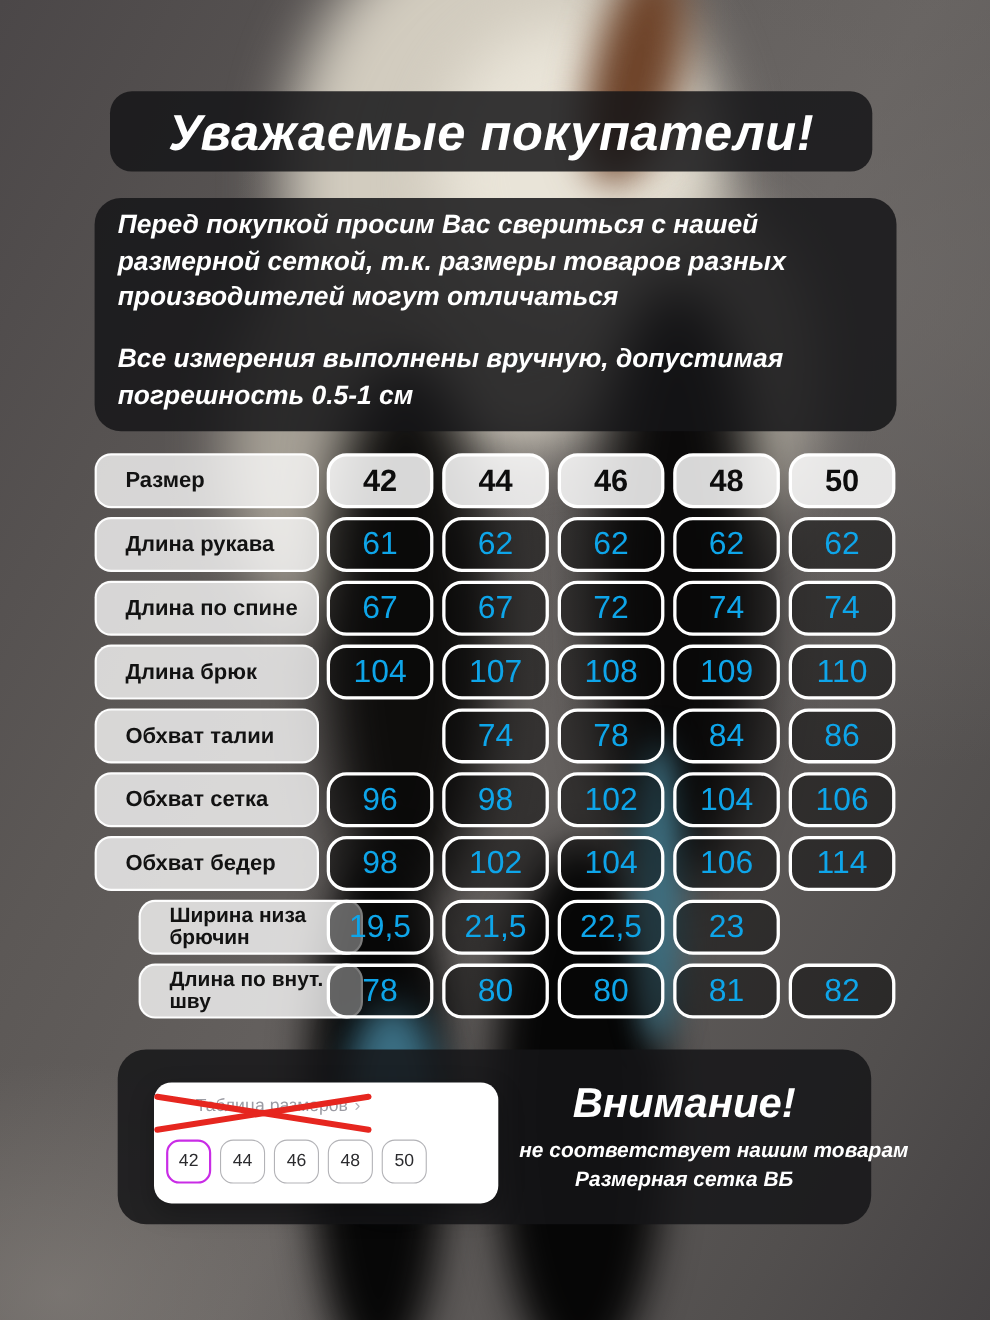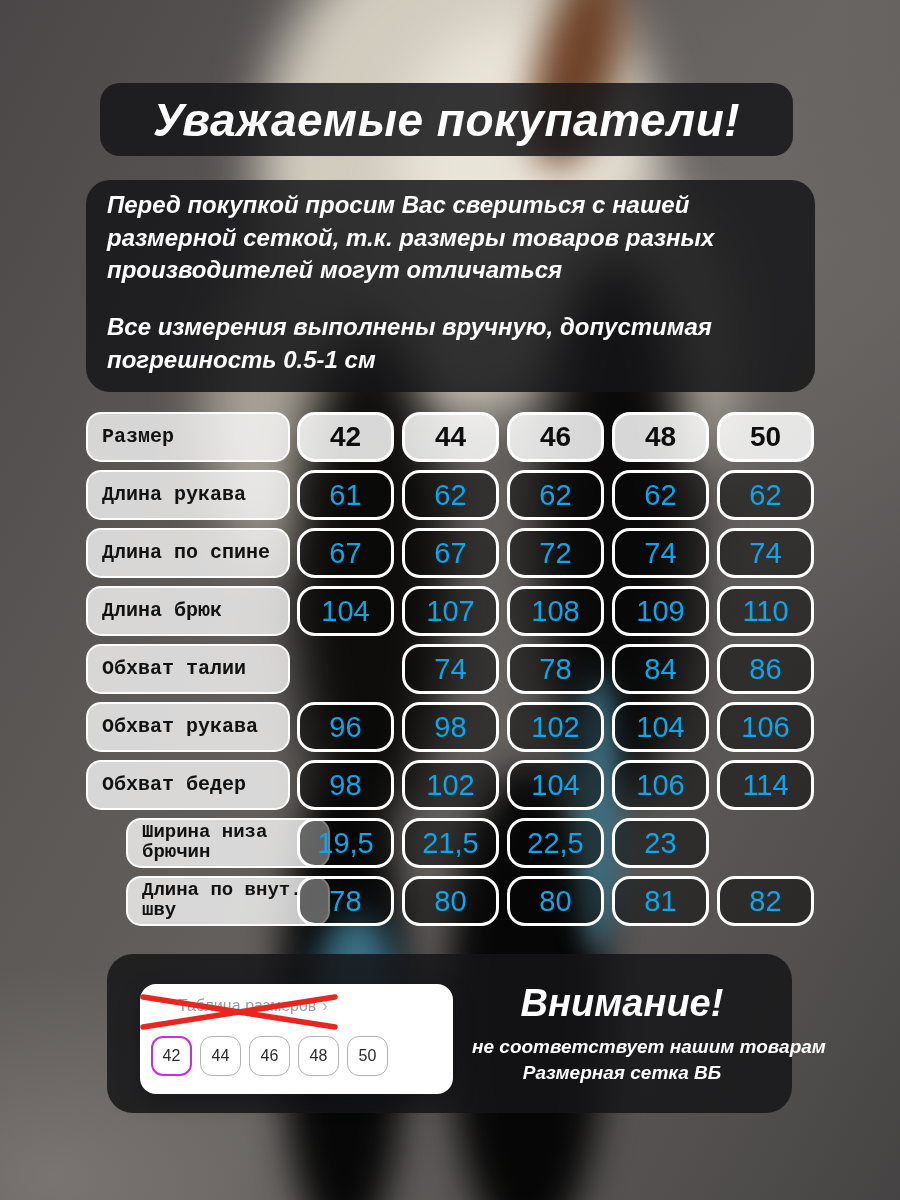"Размер" .lbl { font-family: Liberation Mono, monospace -> none; padding-left: 14px -> 26px }
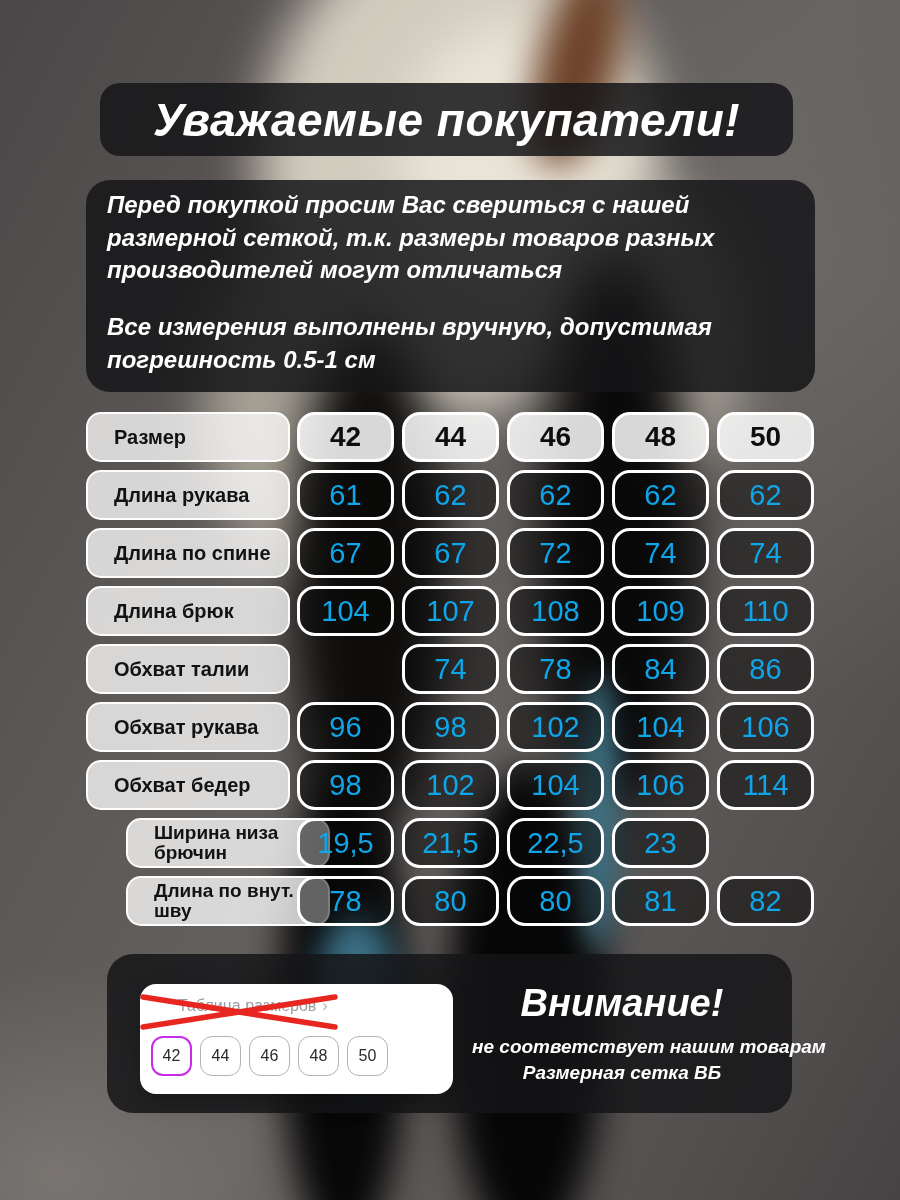"Обхват рукава" div.lbl { text: рукава -> сетка }
